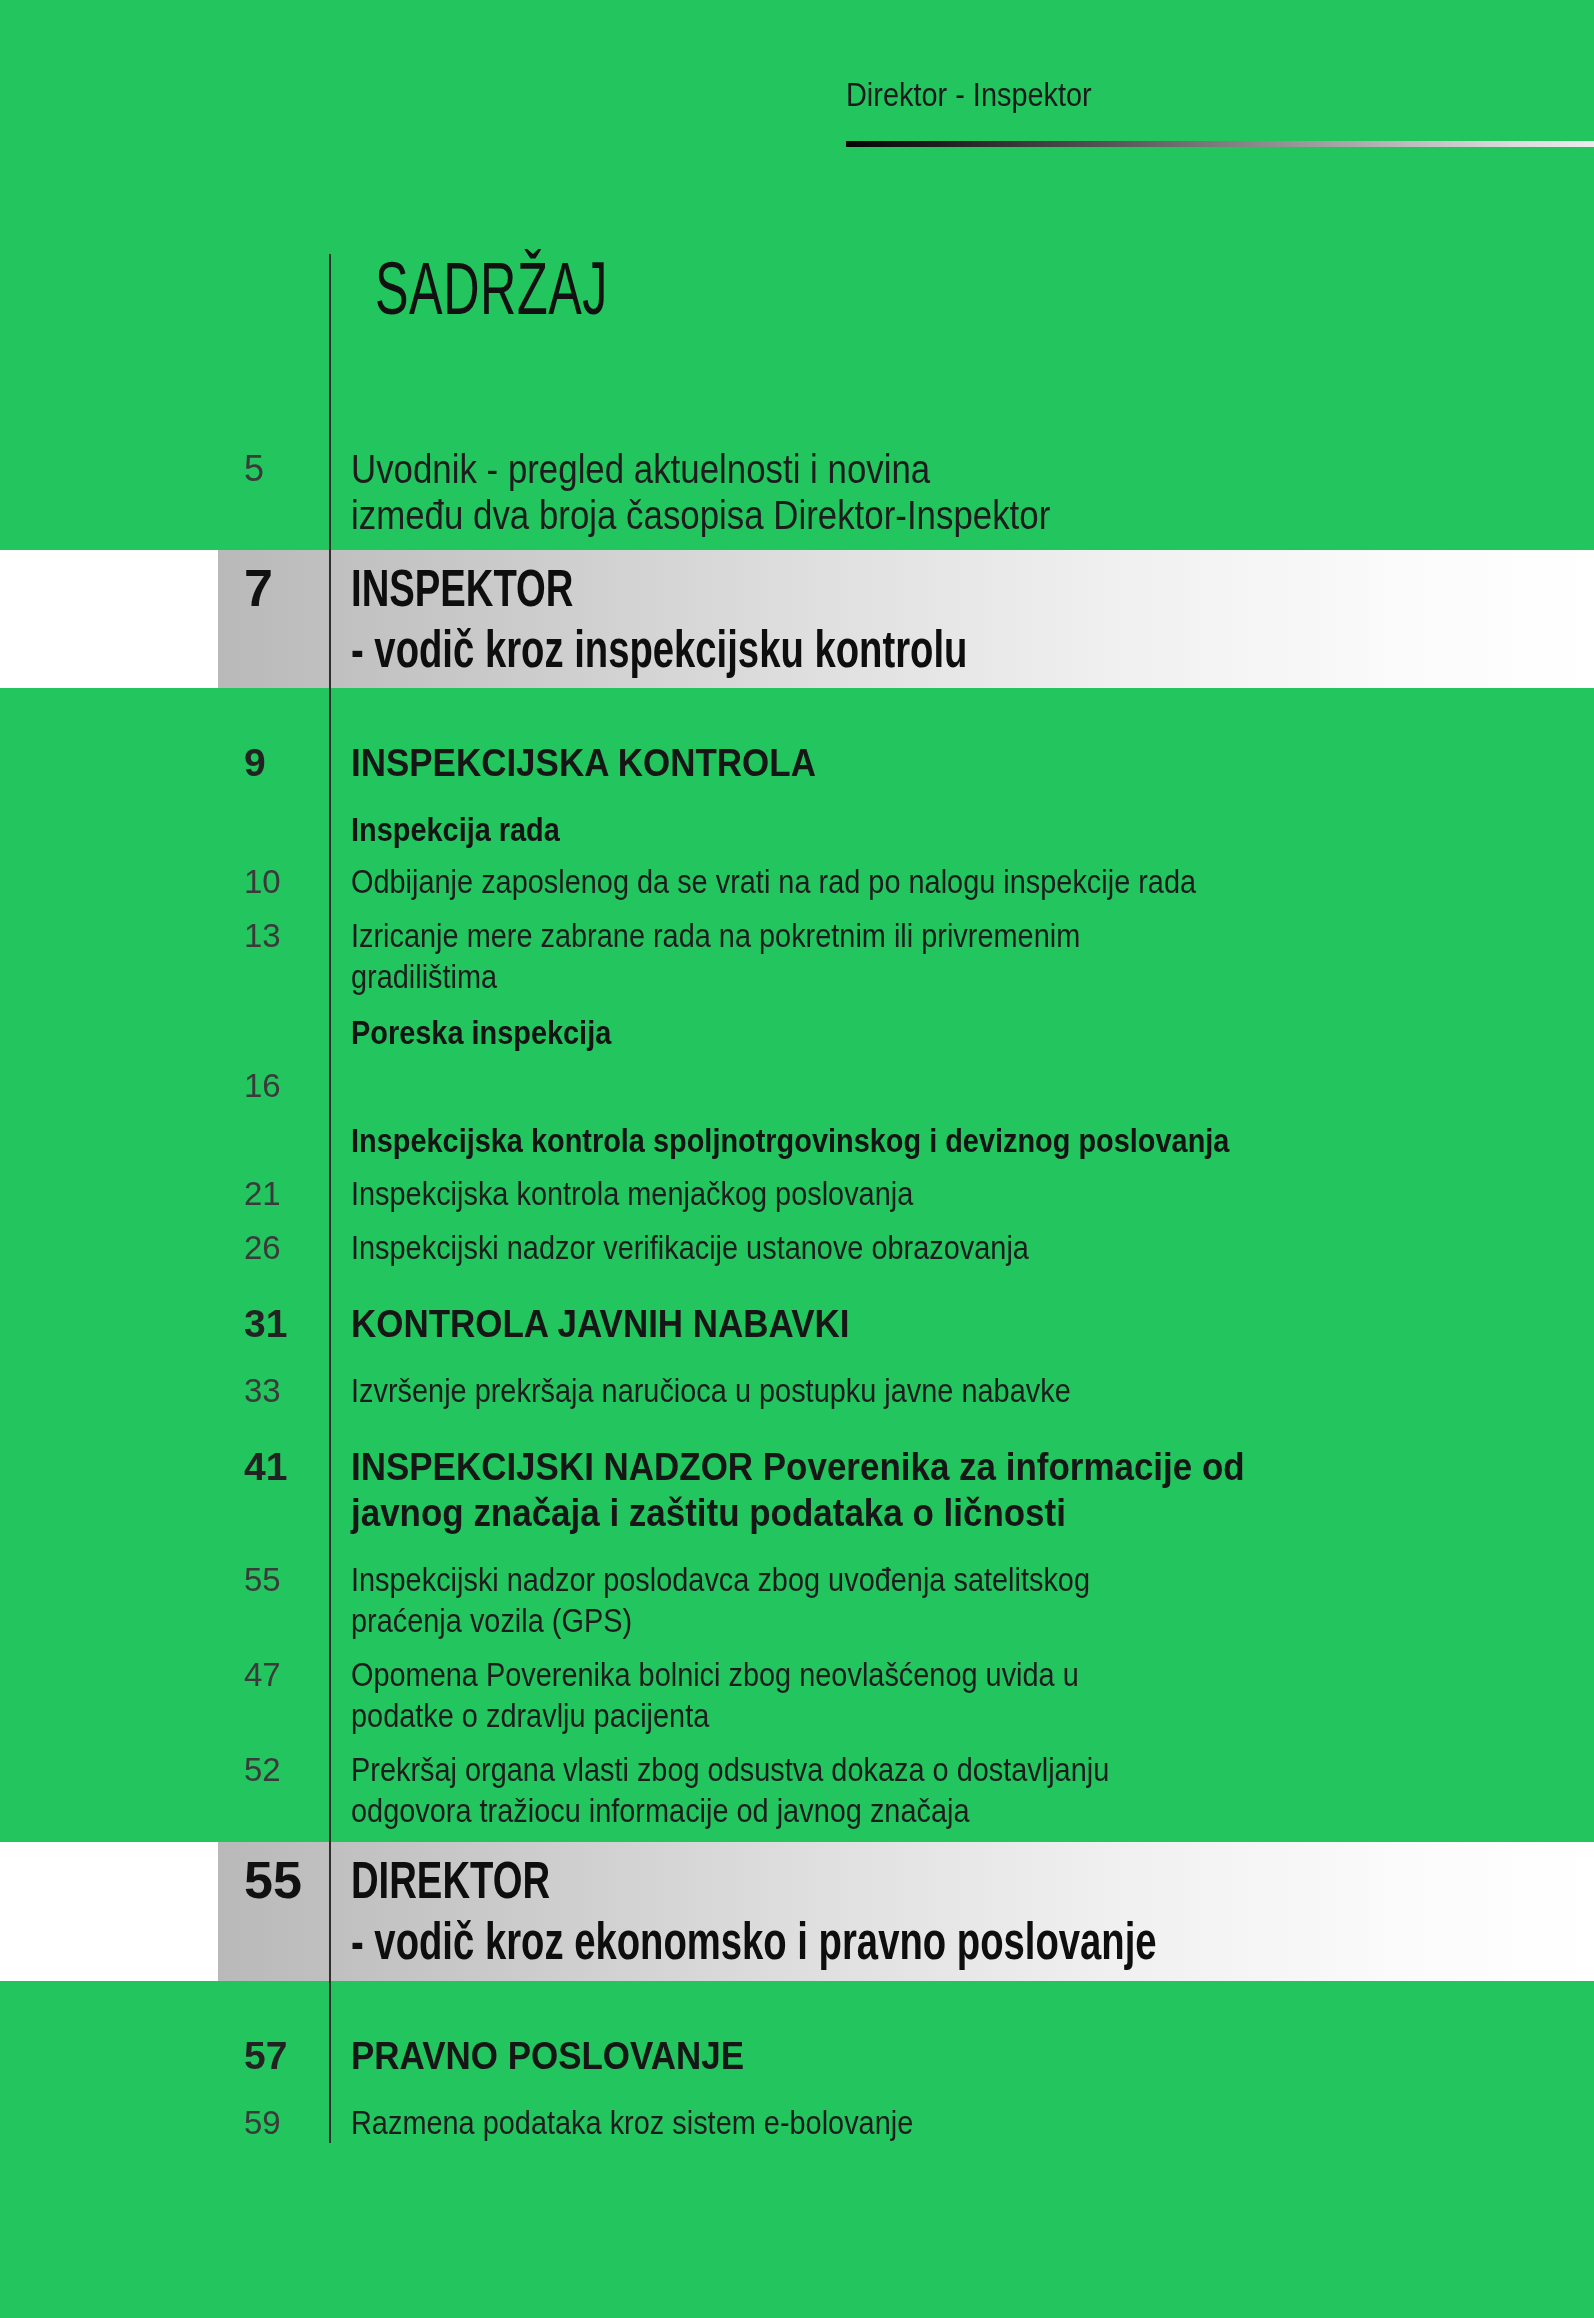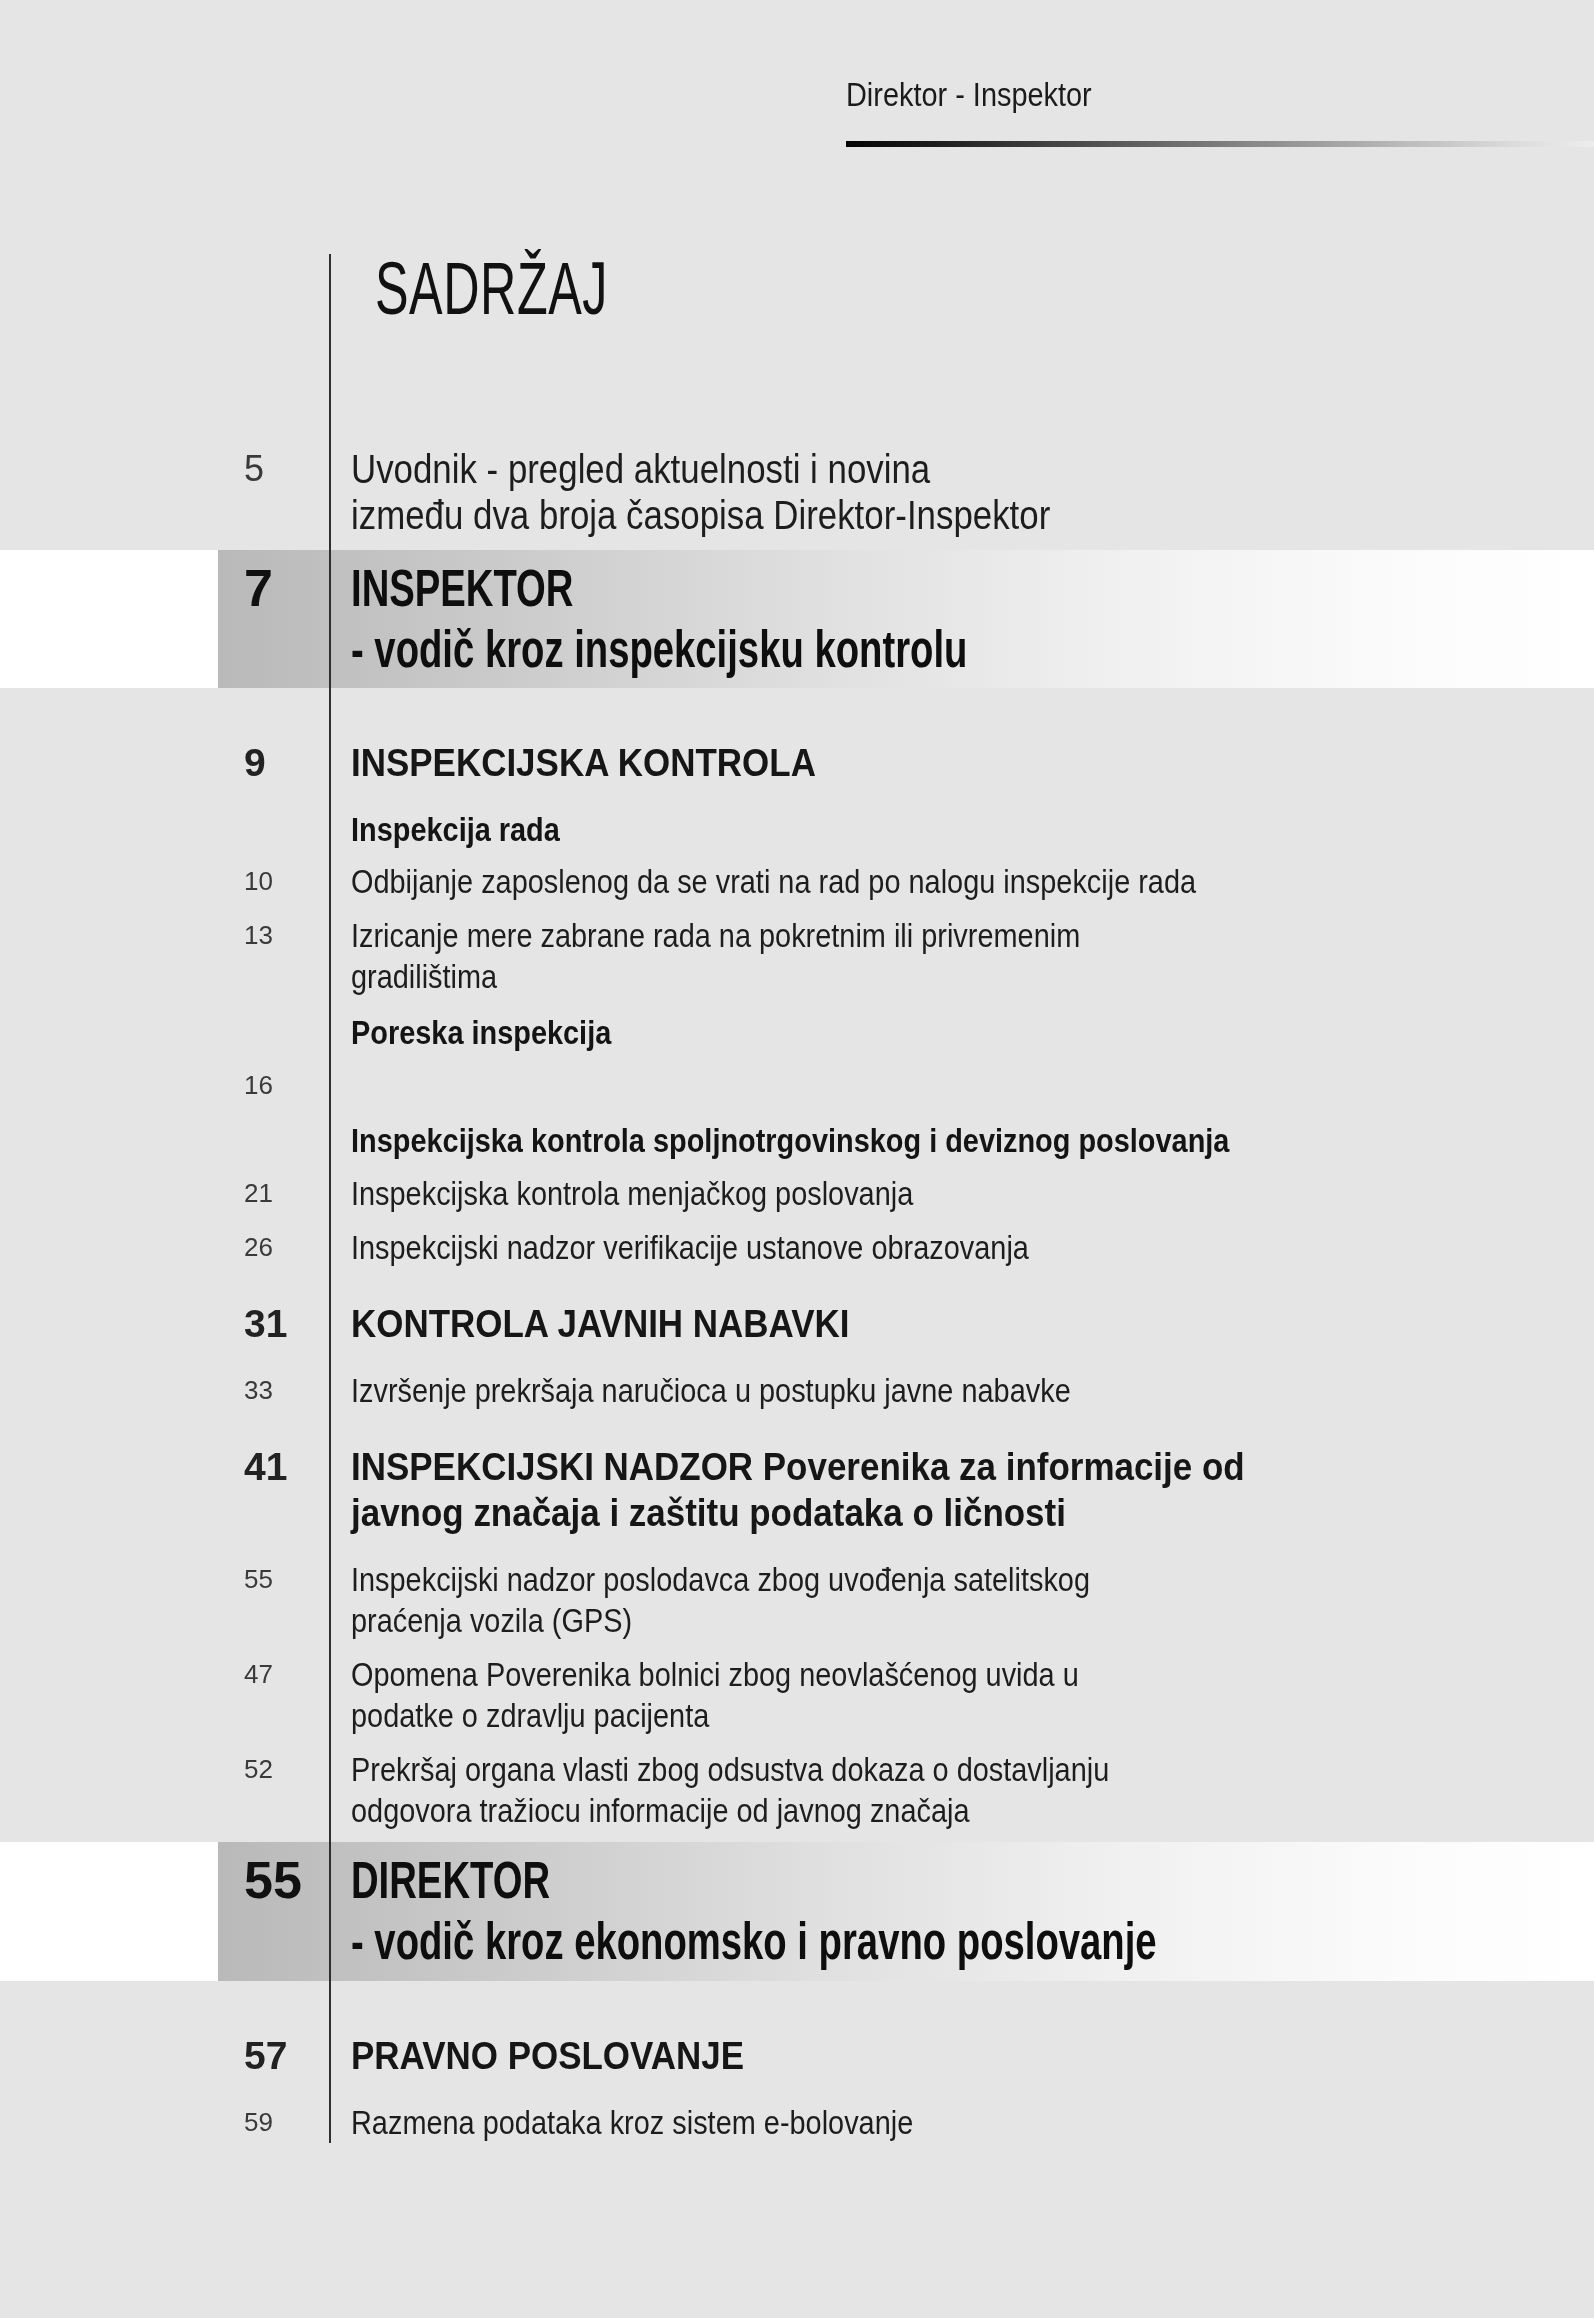"Direktor - Inspektor" .page { background: #e5e5e5 -> #22c55e }
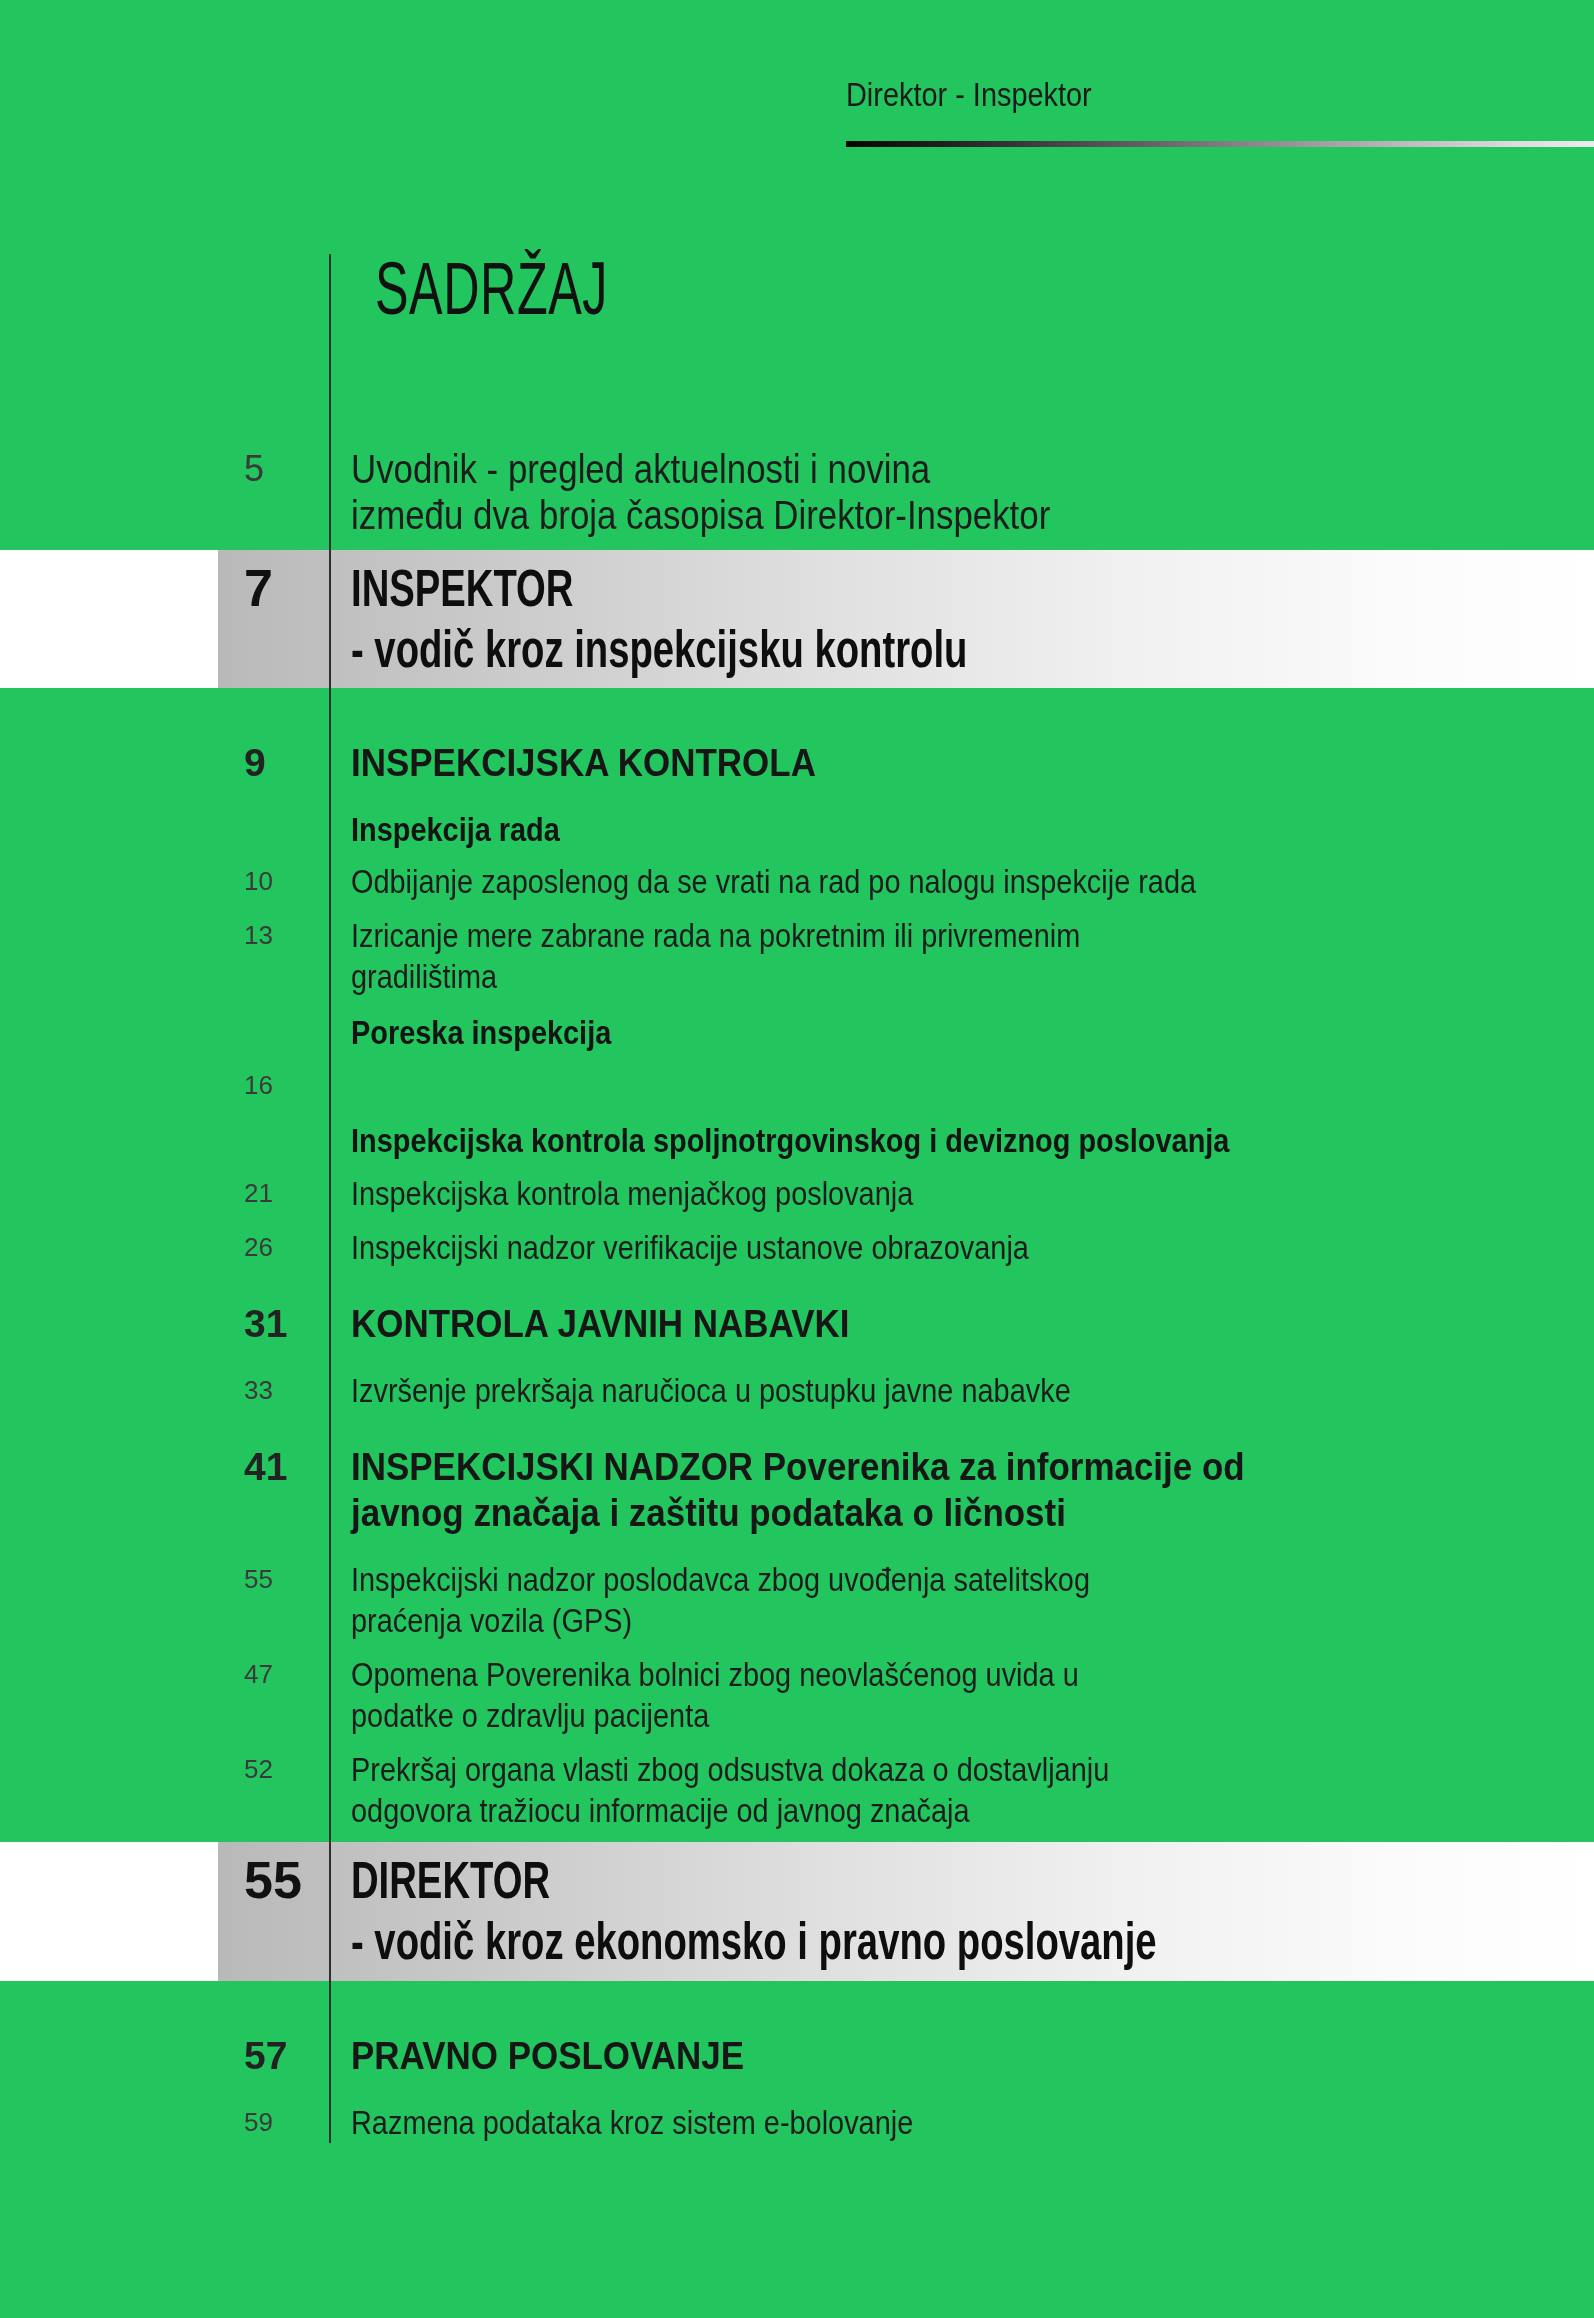"10" .normal .num { font-size: 26px -> 33px }
